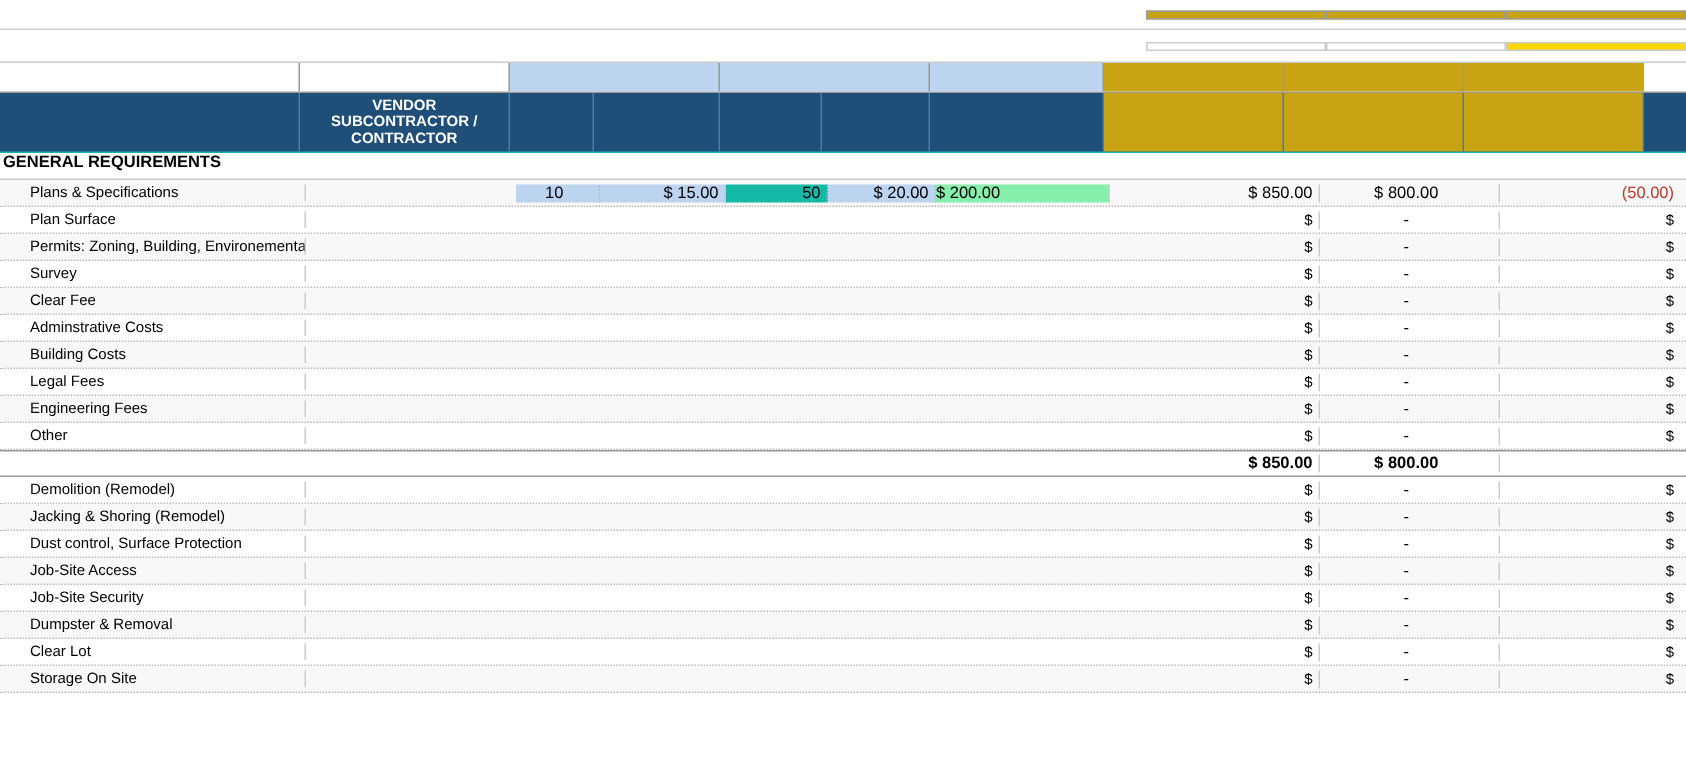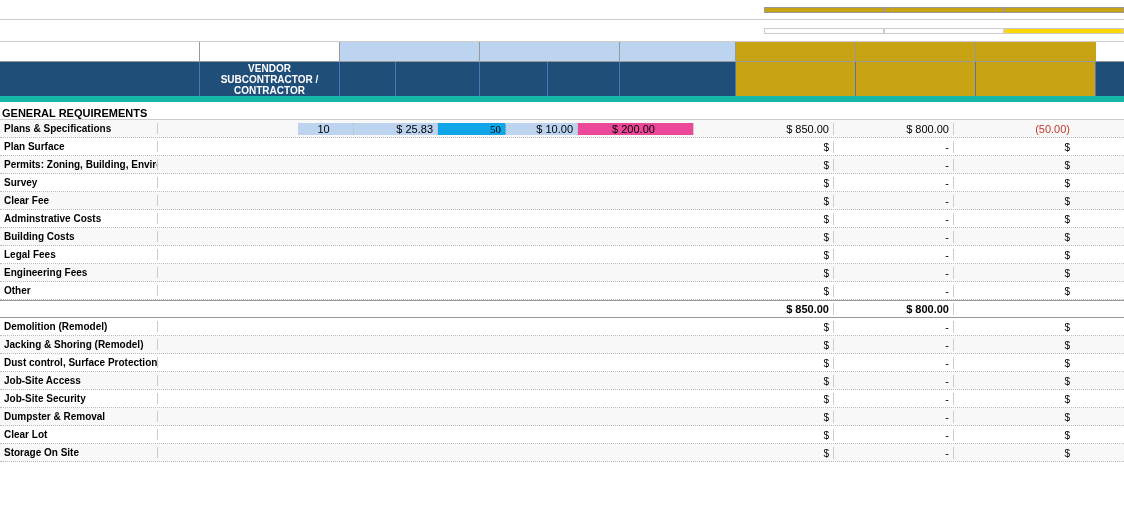"VENDOR" .sub-headers { border-bottom: 6px solid #14b8a6 -> 1px solid #14b8a6 }
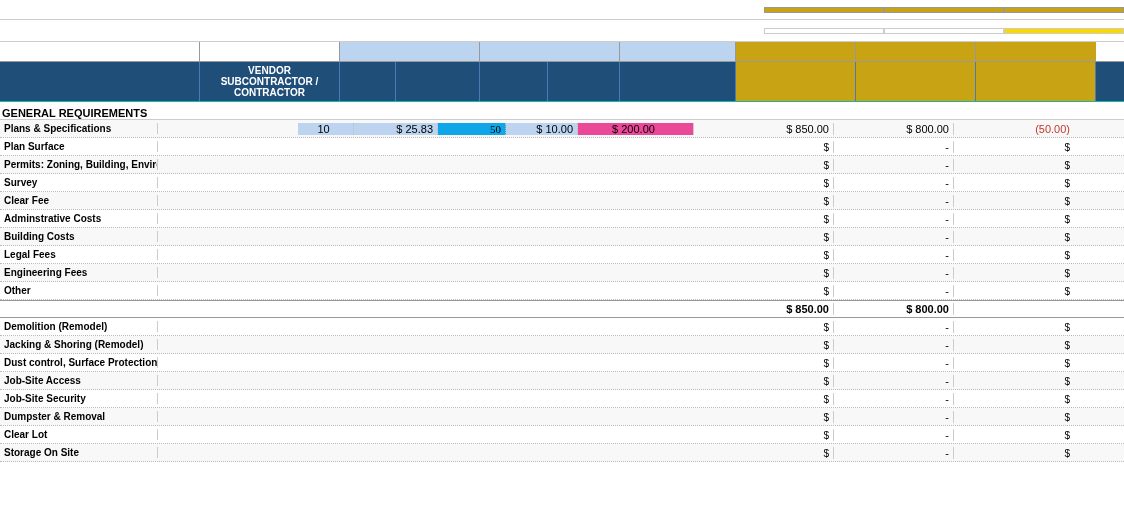"GENERAL REQUIREMENTS" .section-header { align-items: flex-end -> flex-start }
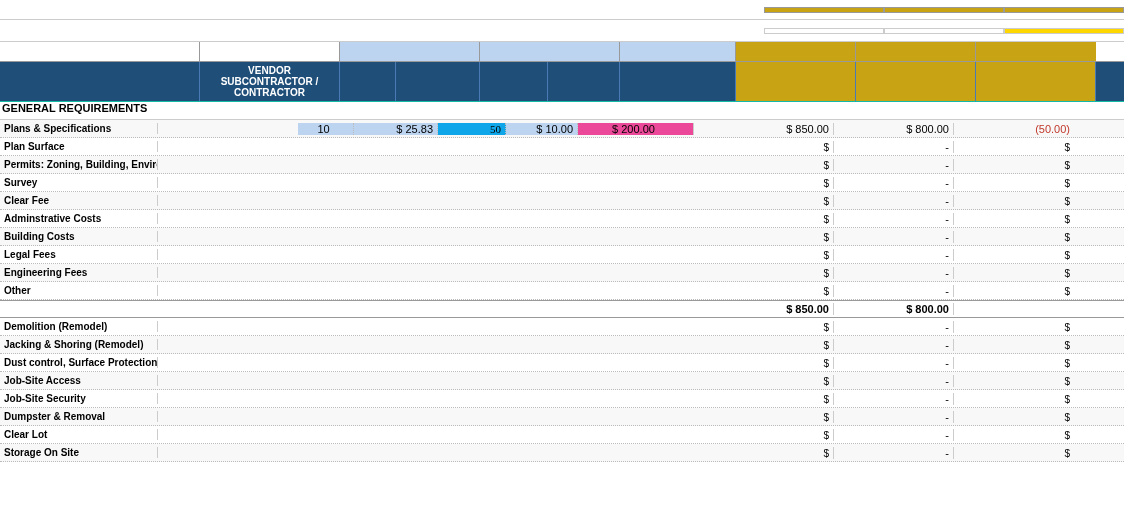"Plans & Specifications" .dc-task { font-weight: bold -> none; padding-left: 4px -> 20px; width: 158px -> 204px }
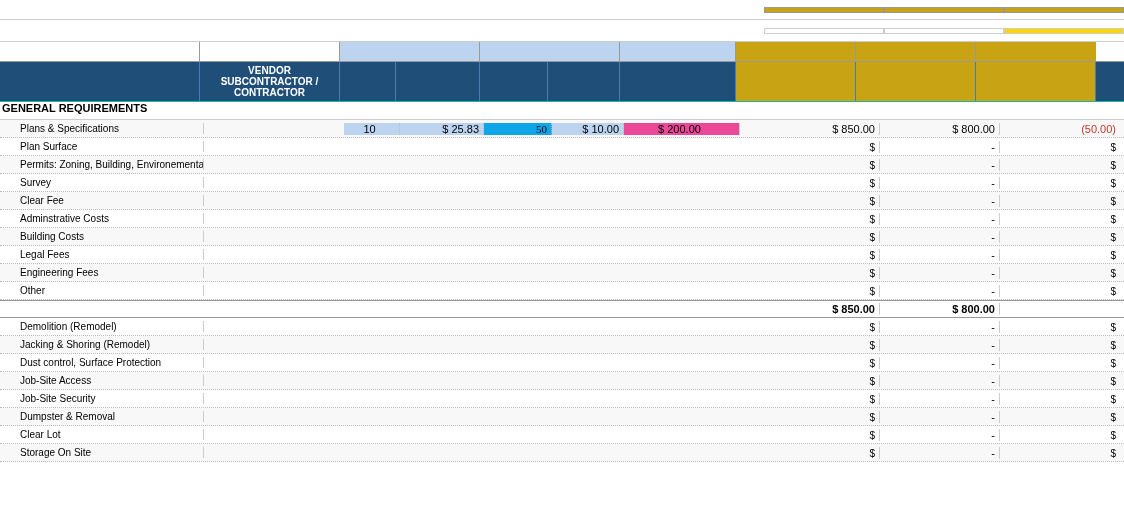"$ 25.83" div.dc-rate { text: 25.83 -> 15.00 }
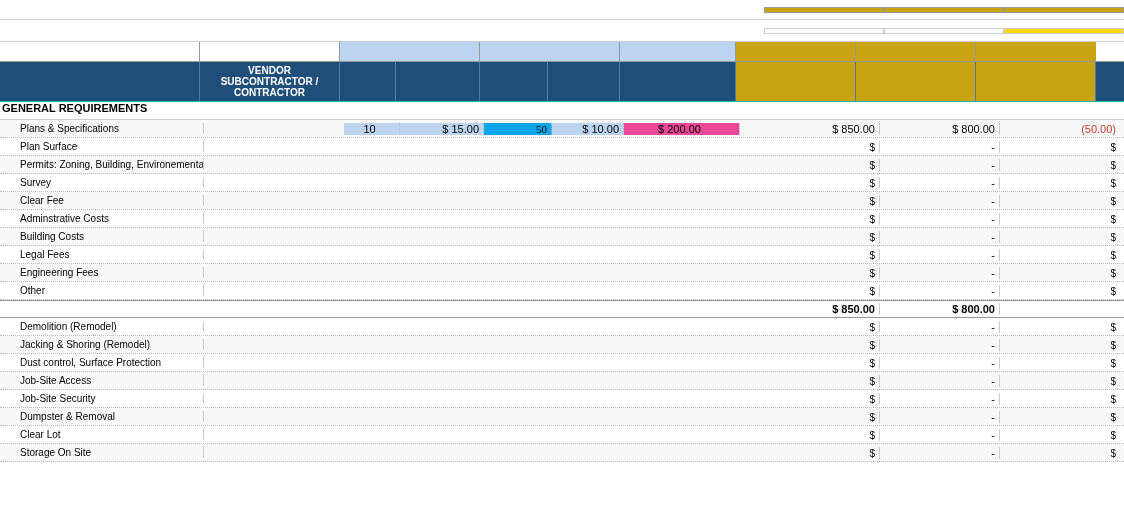"50" .dc-units { background: #0ea5e9 -> #14b8a6; font-family: Liberation Serif, serif -> none }
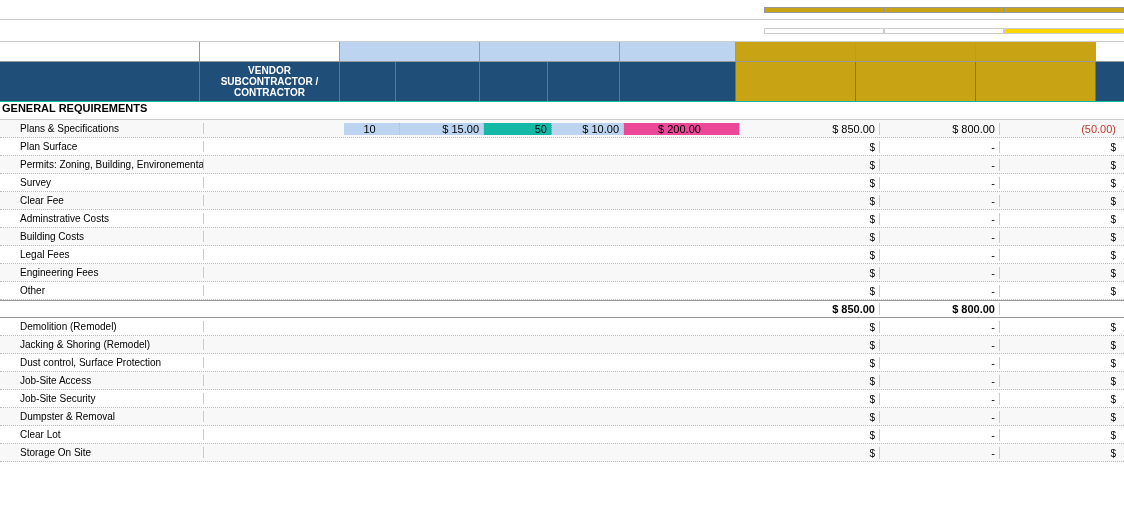"$ 10.00" div.dc-perunit { text: 10.00 -> 20.00 }
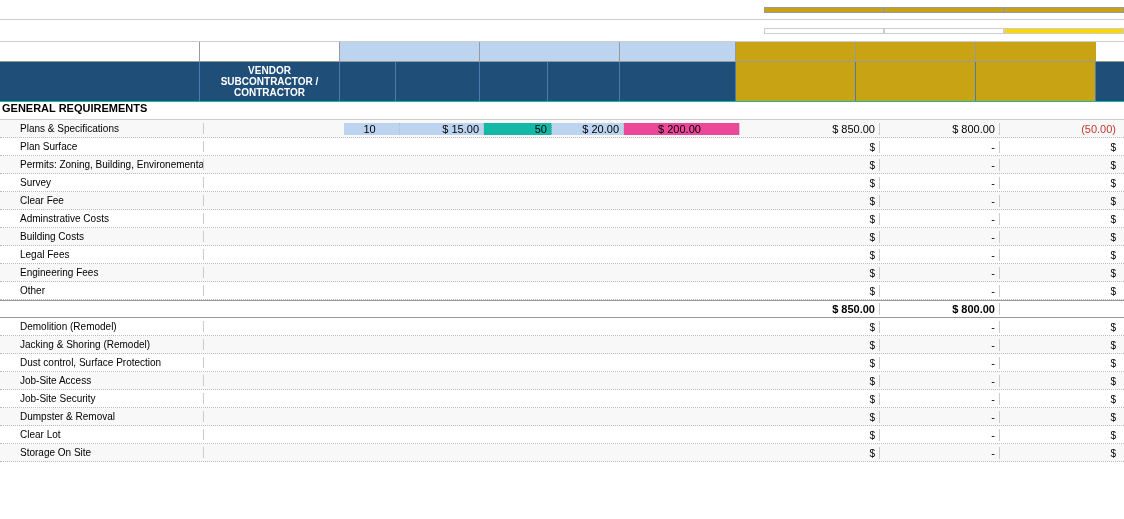"$ 200.00" .dc-fixed { background: #ec4899 -> #86efac; text-align: center -> left }
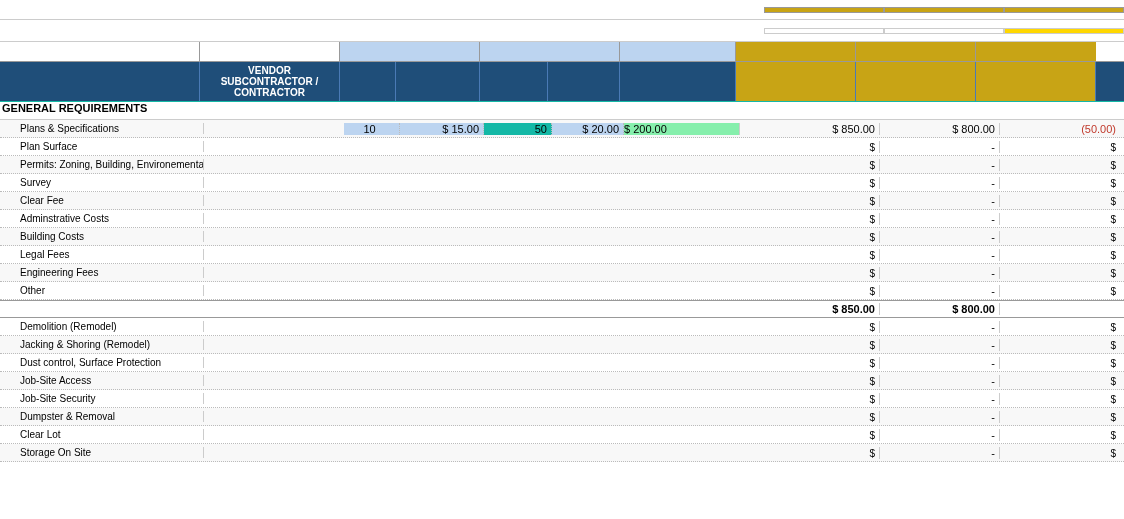"$ 800.00" .dc-actual { text-align: right -> center }
